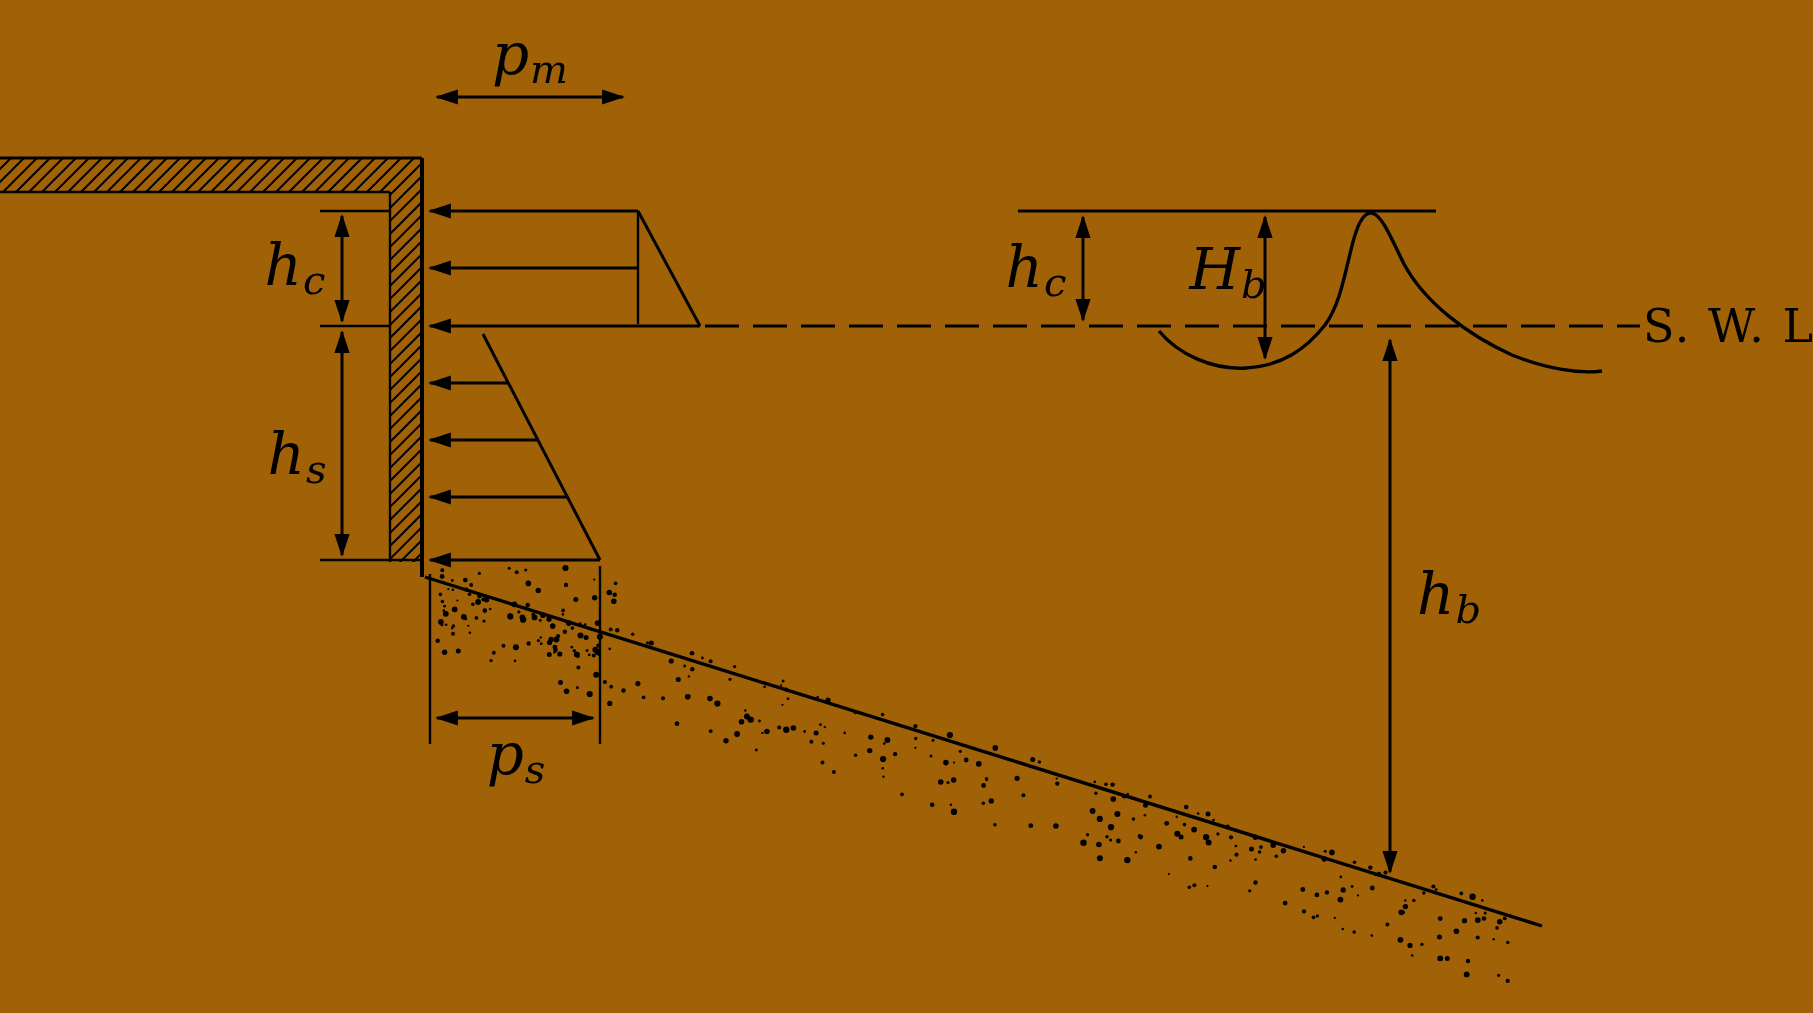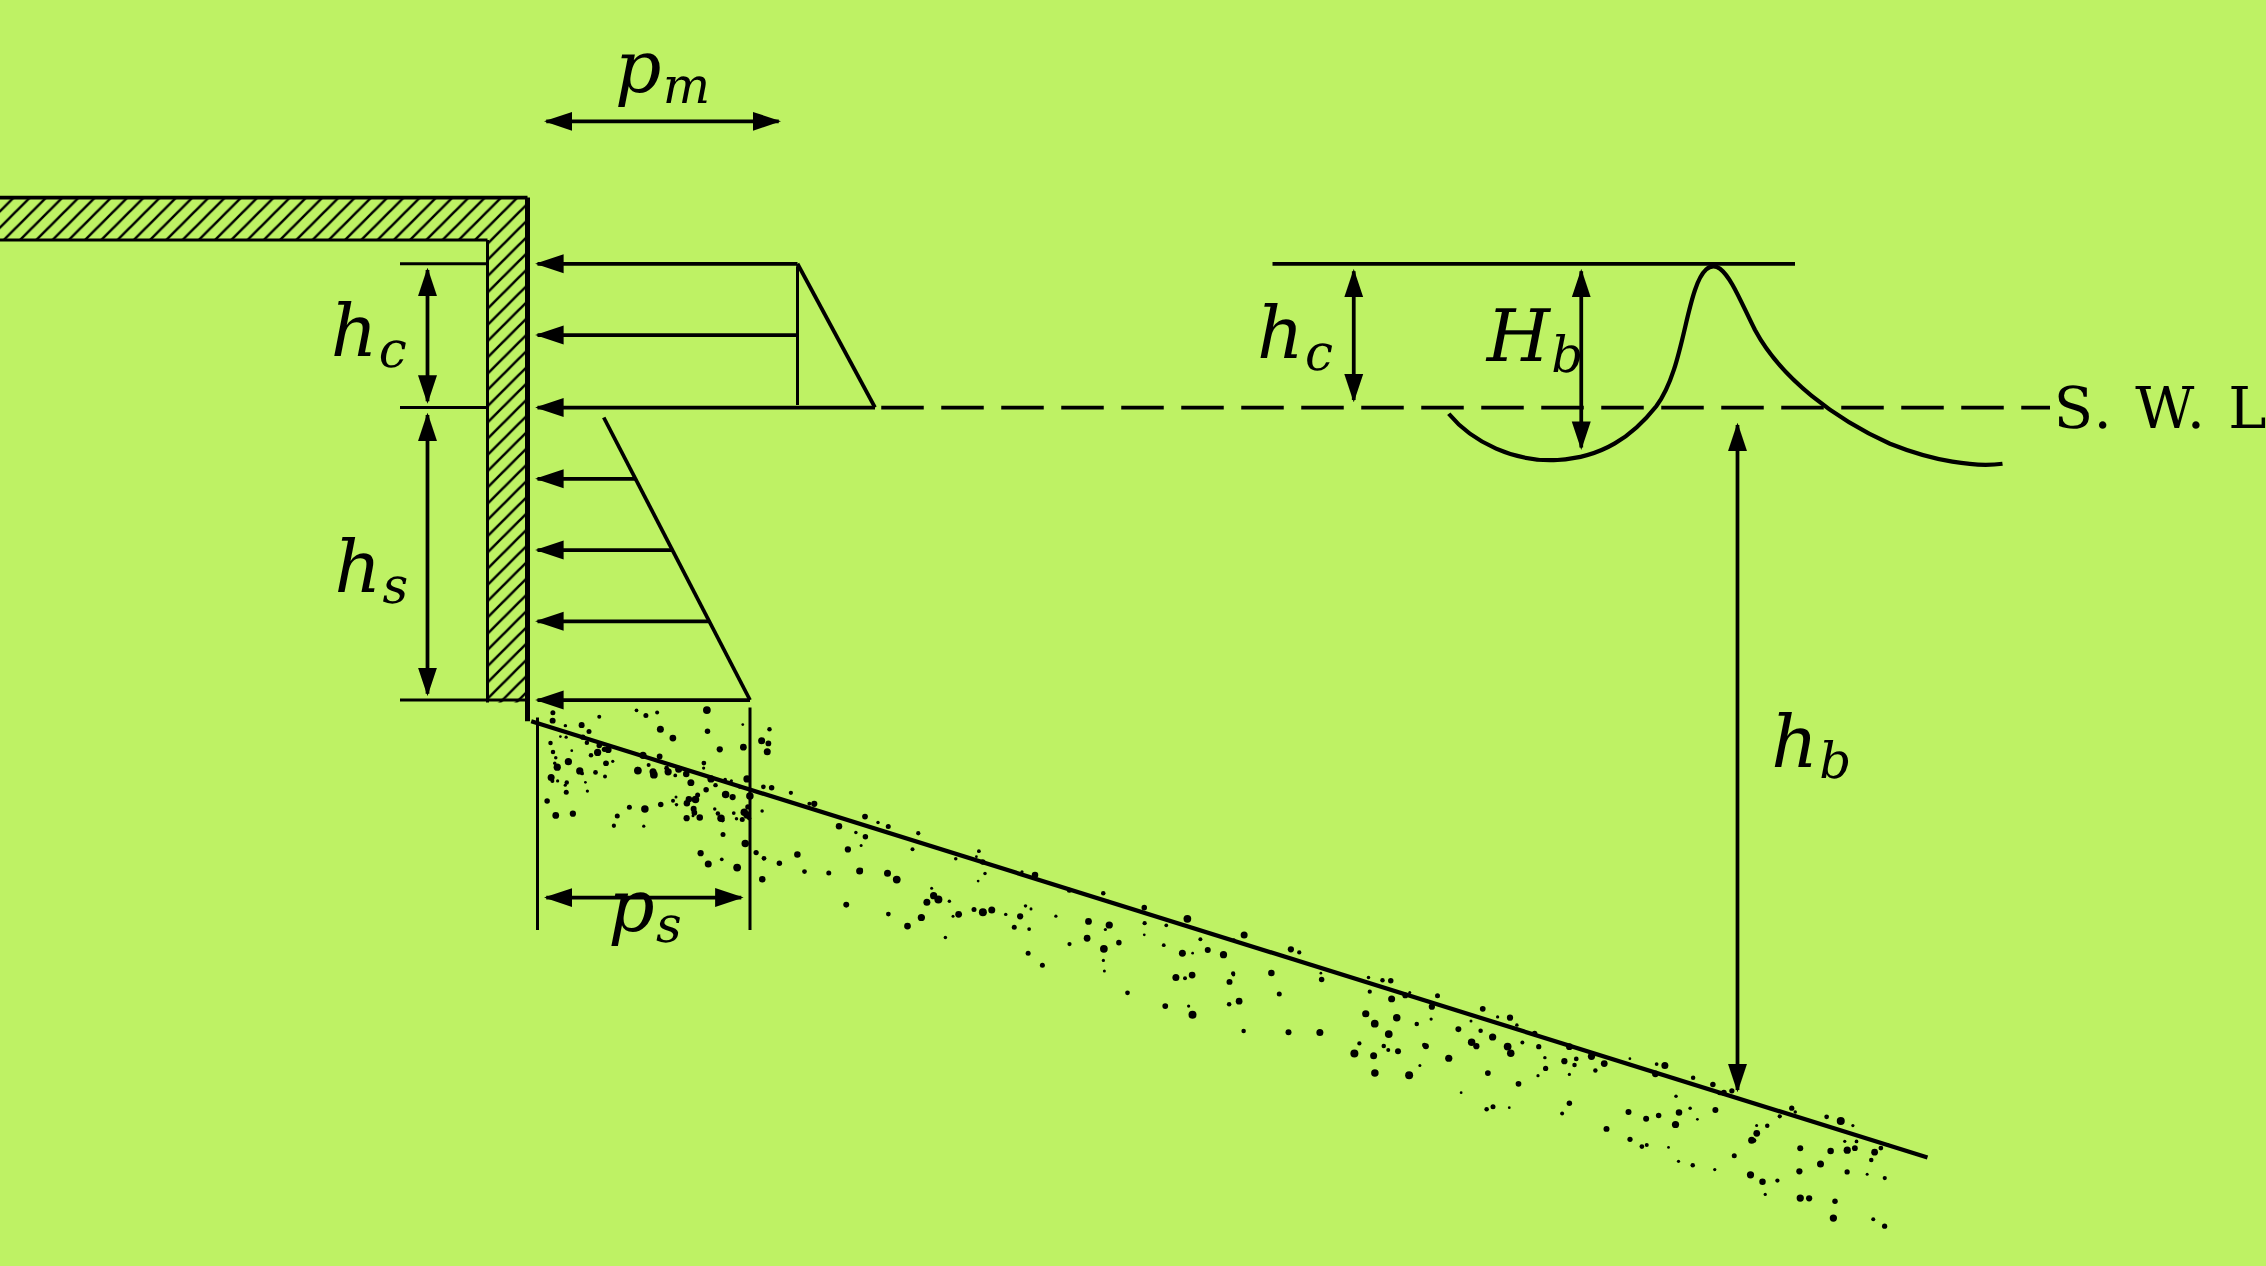"pm" .stage { background: #bef264 -> #a16207 }
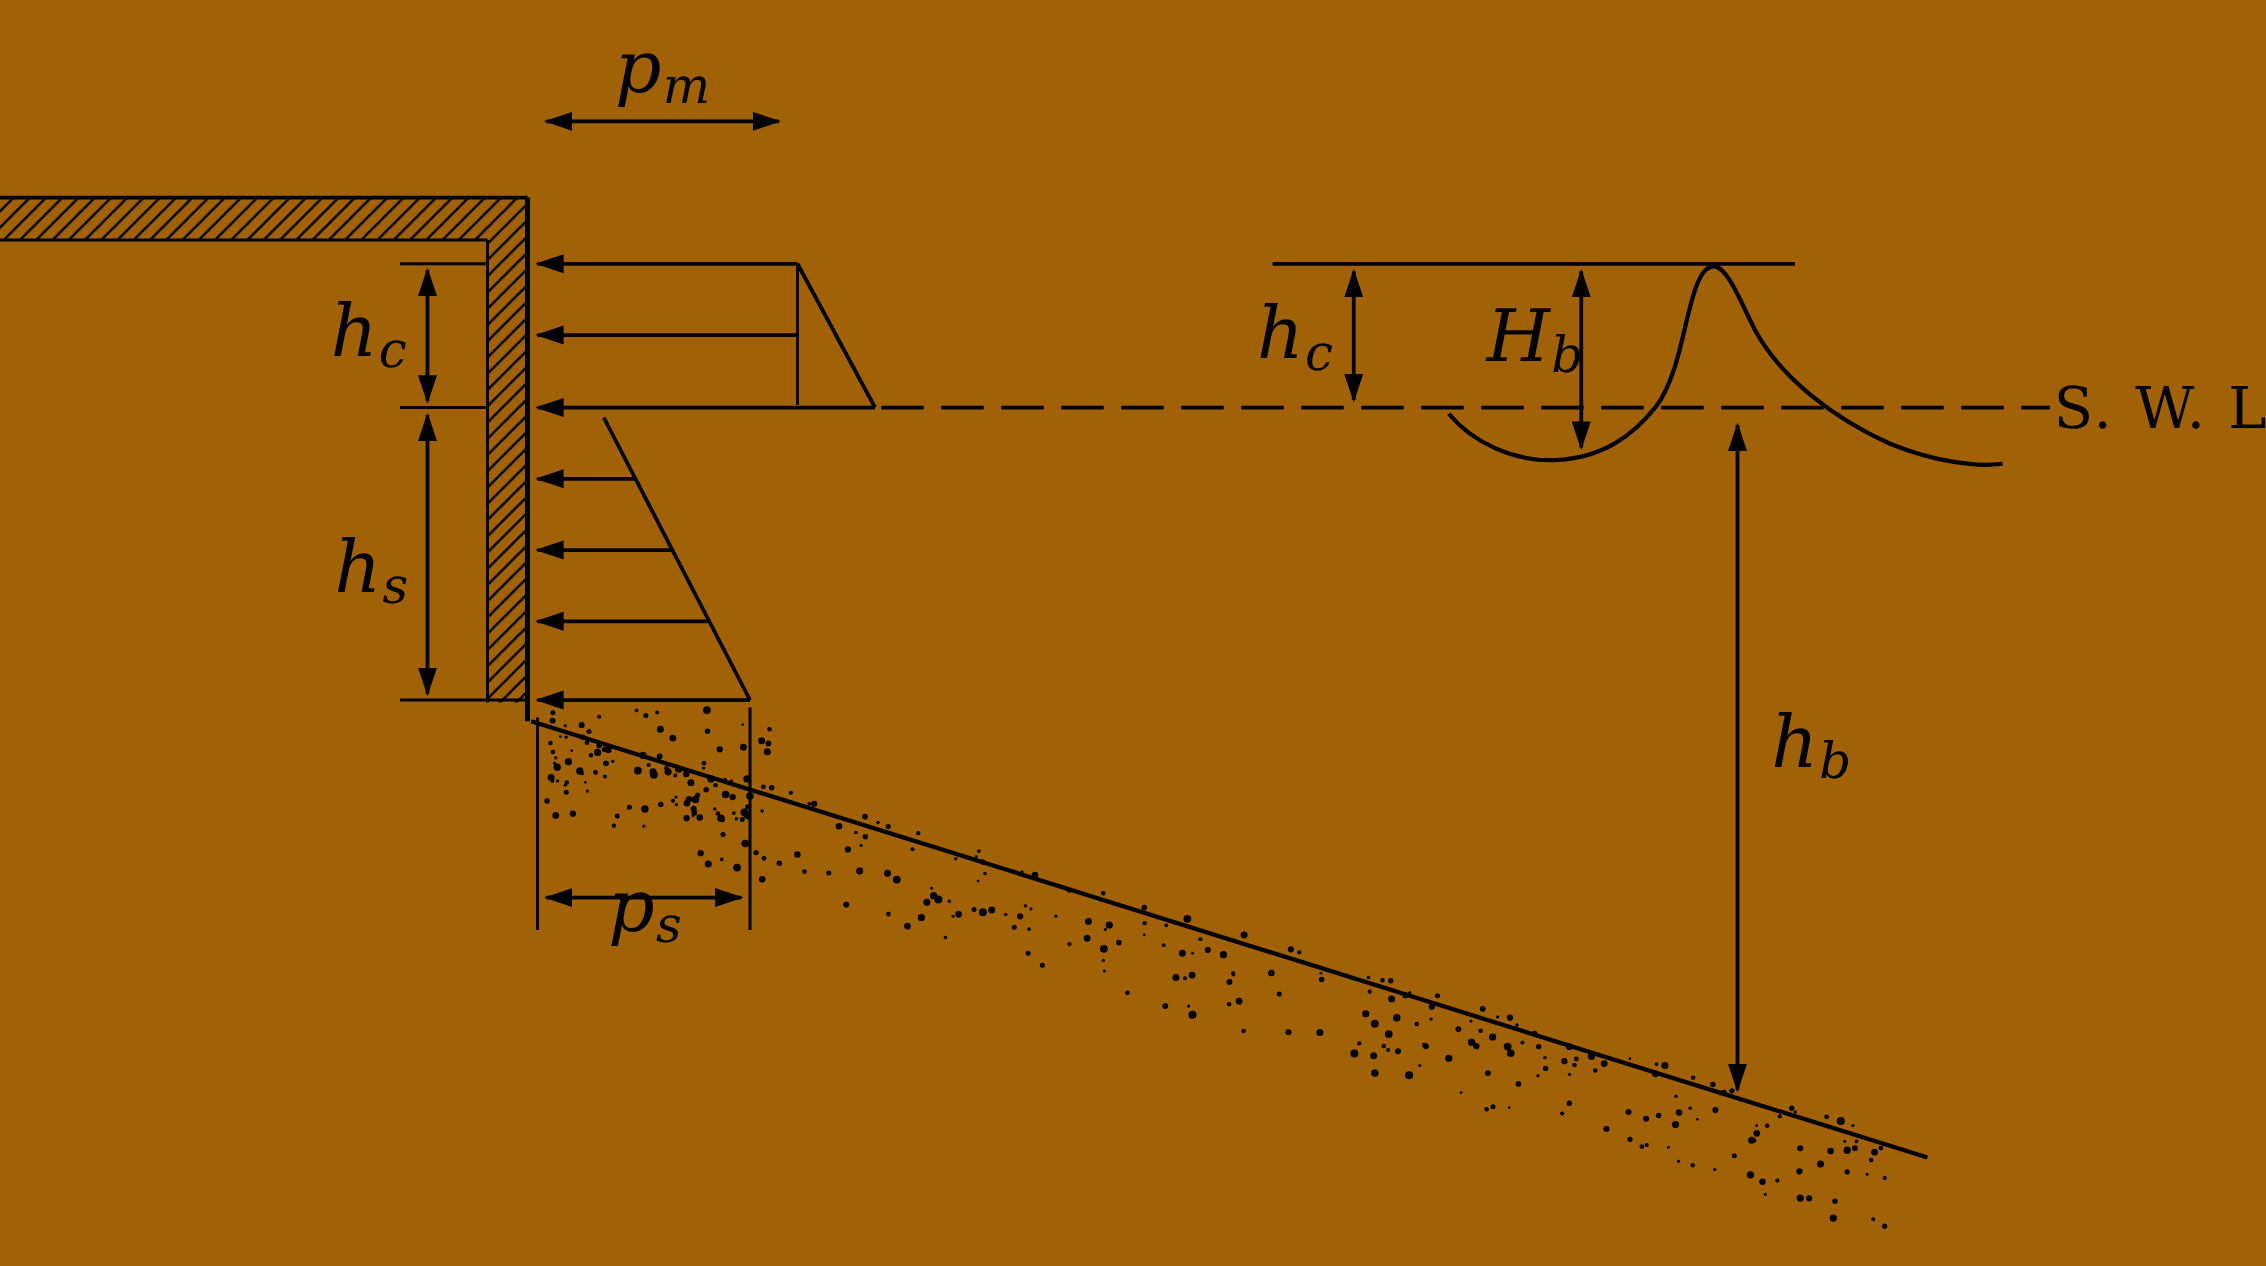"ps" div.lbl { top: 728px -> 757px }
